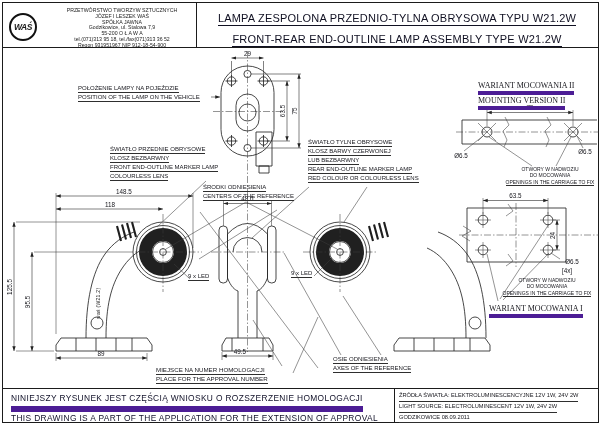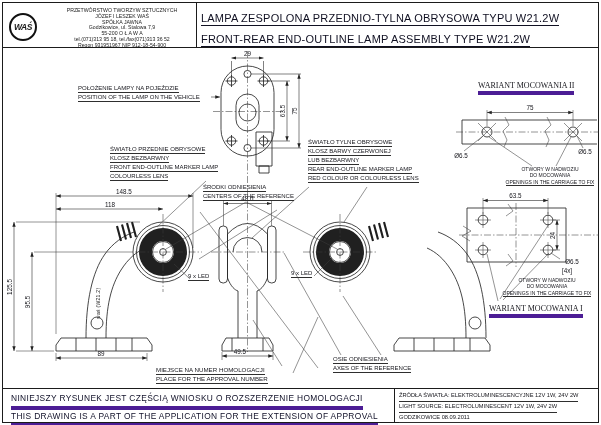"LAMPA ZESPOLONA PRZEDNIO-TYLNA OBRYSOWA" .titleblock { text-align: none -> center }
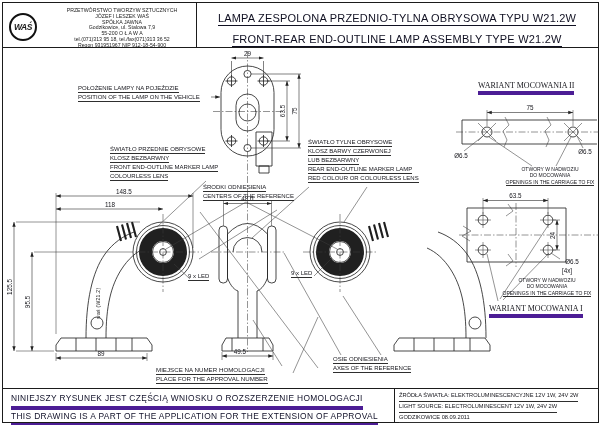"MOUNTING VERSION II" div.u { html: none -> <div>MOUNTING VERSION II</div> }
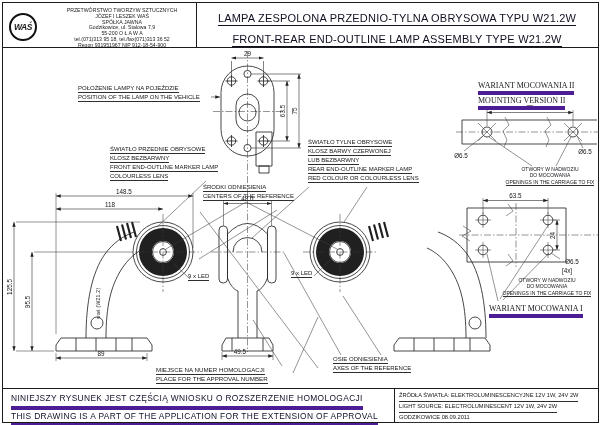"NINIEJSZY RYSUNEK JEST CZĘŚCIĄ WNIOSKU" .foot-note .u { border-bottom: 4px solid #4c1d95 -> 6px solid #4c1d95 }
